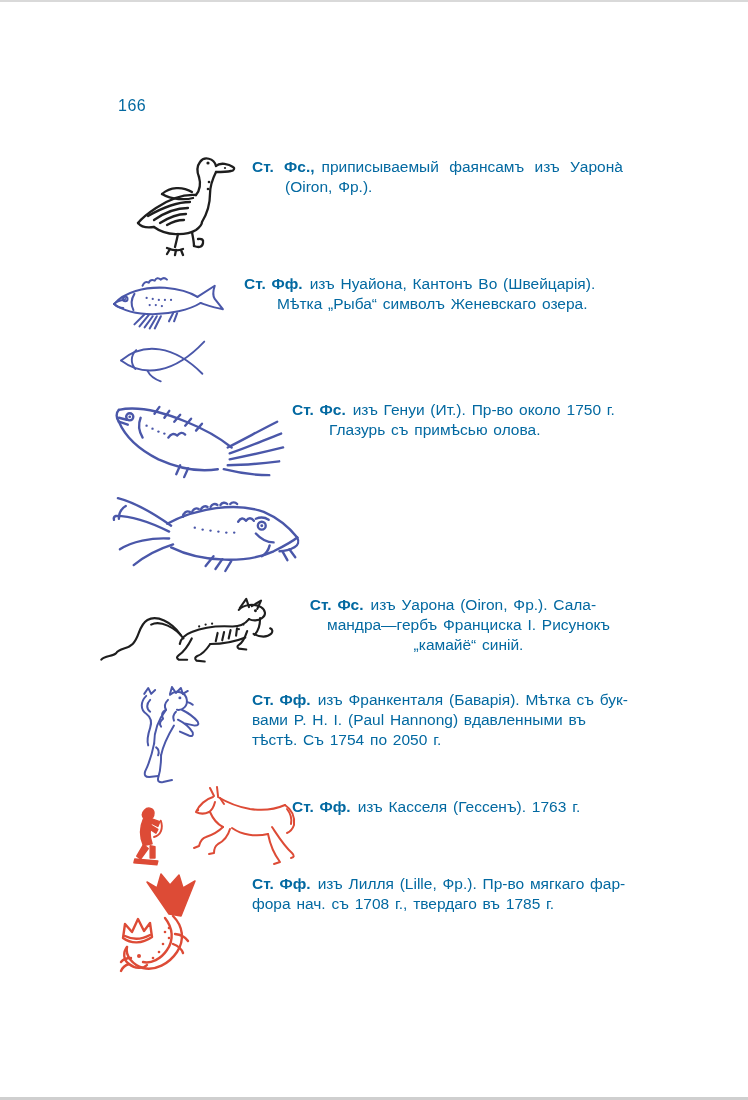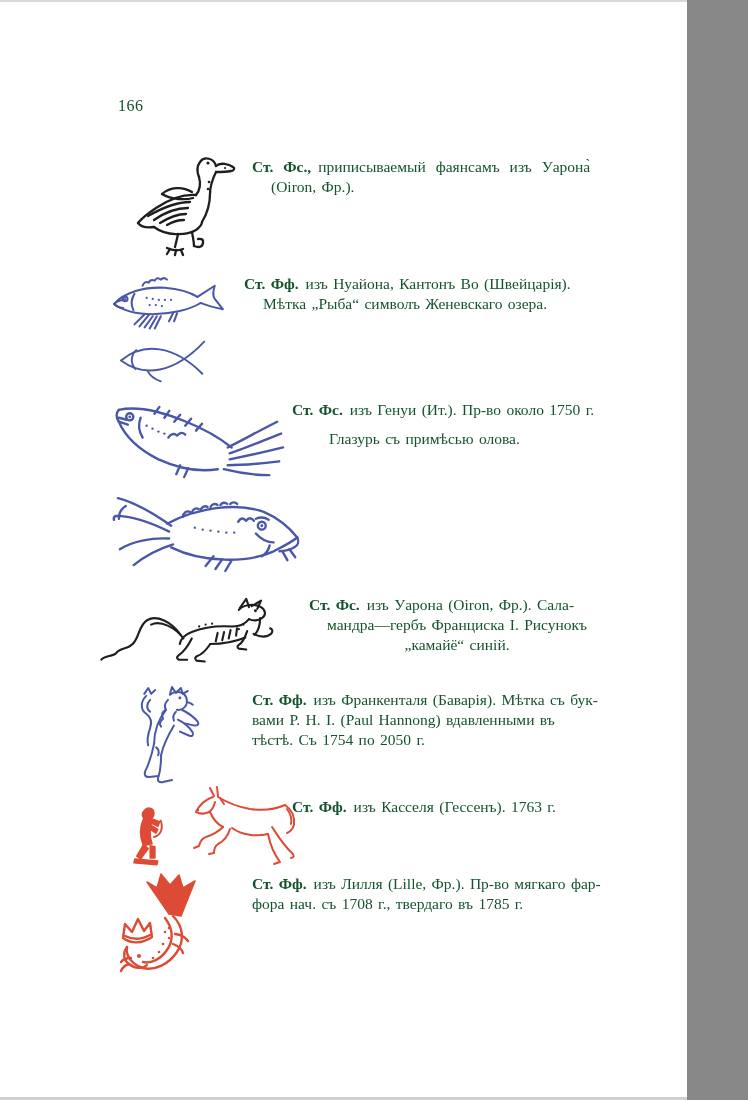"166" .page { color: #14532d -> #0369a1; font-family: Liberation Serif, serif -> Liberation Sans, sans-serif; width: 687px -> 748px }
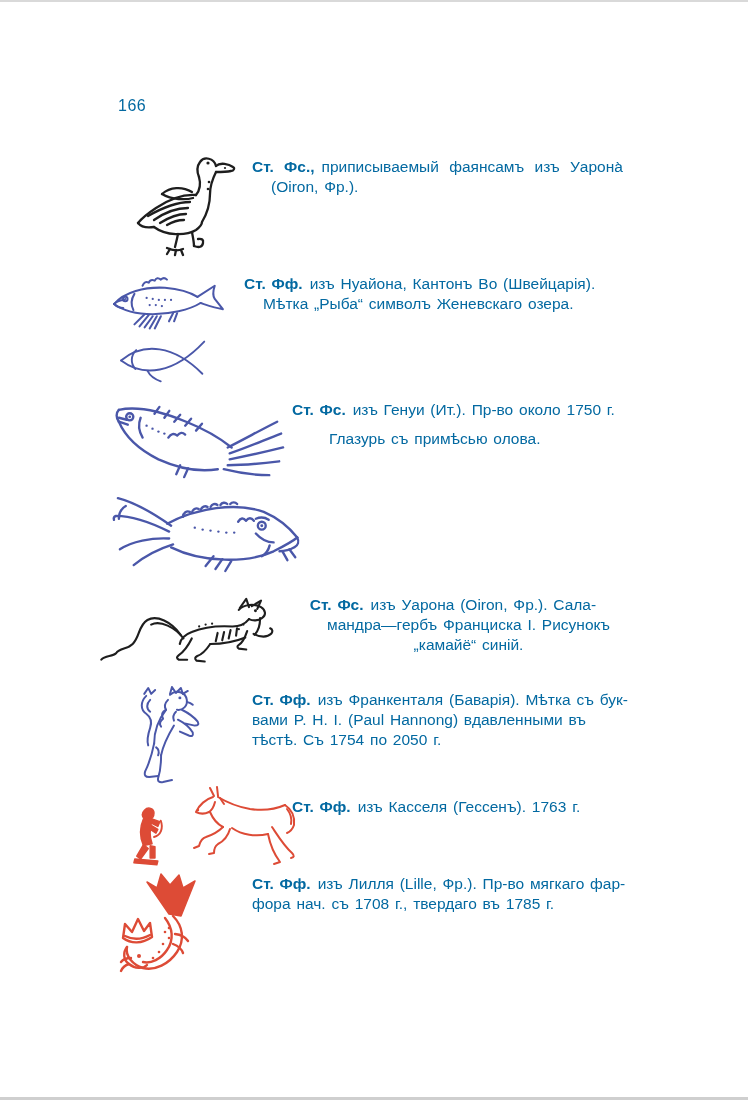"(Oiron, Фр.)." .ind33 { margin-left: 19px -> 33px }
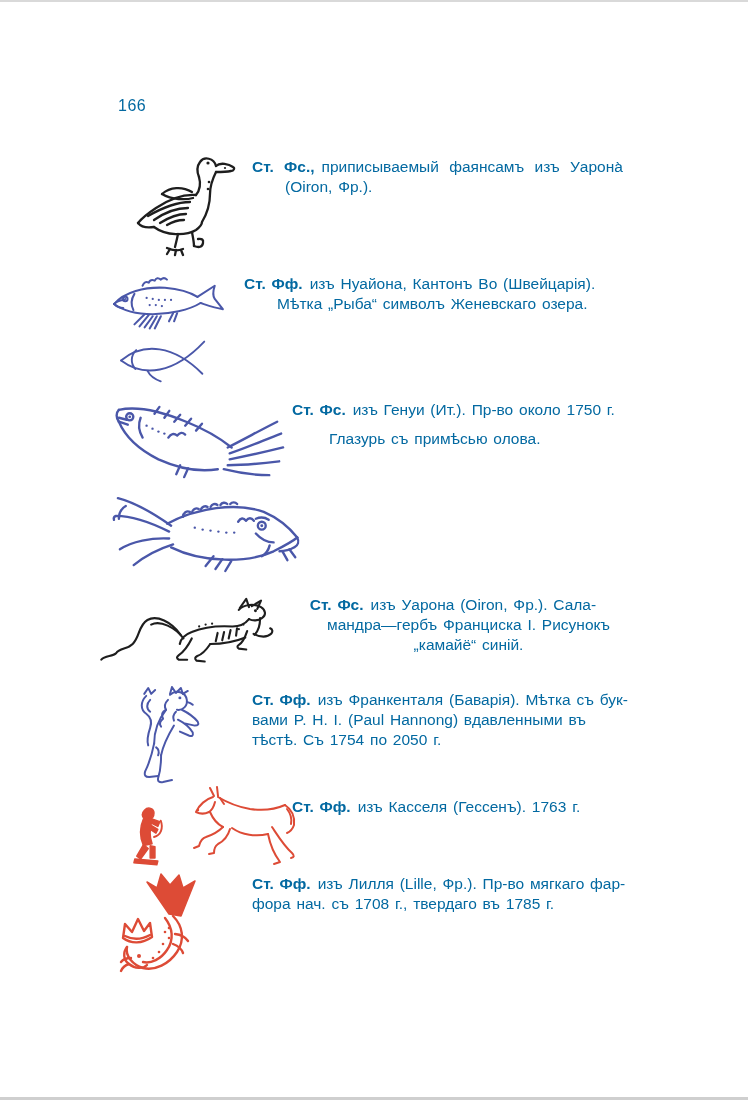"Глазурь съ примѣсью олова." .ind37 { margin-top: 9px -> none }
